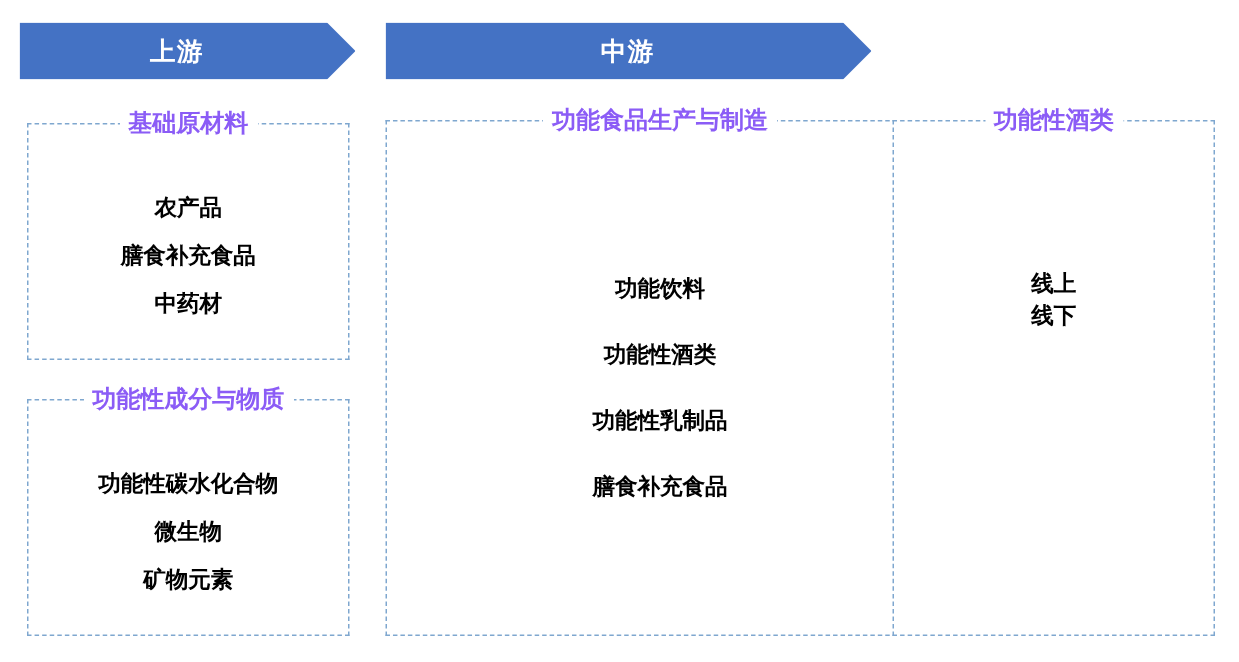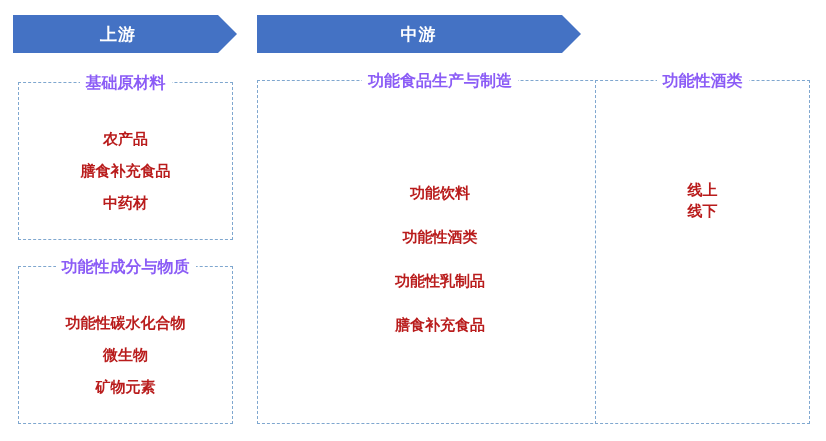"农产品" .item { color: #b91c1c -> #000000 }
